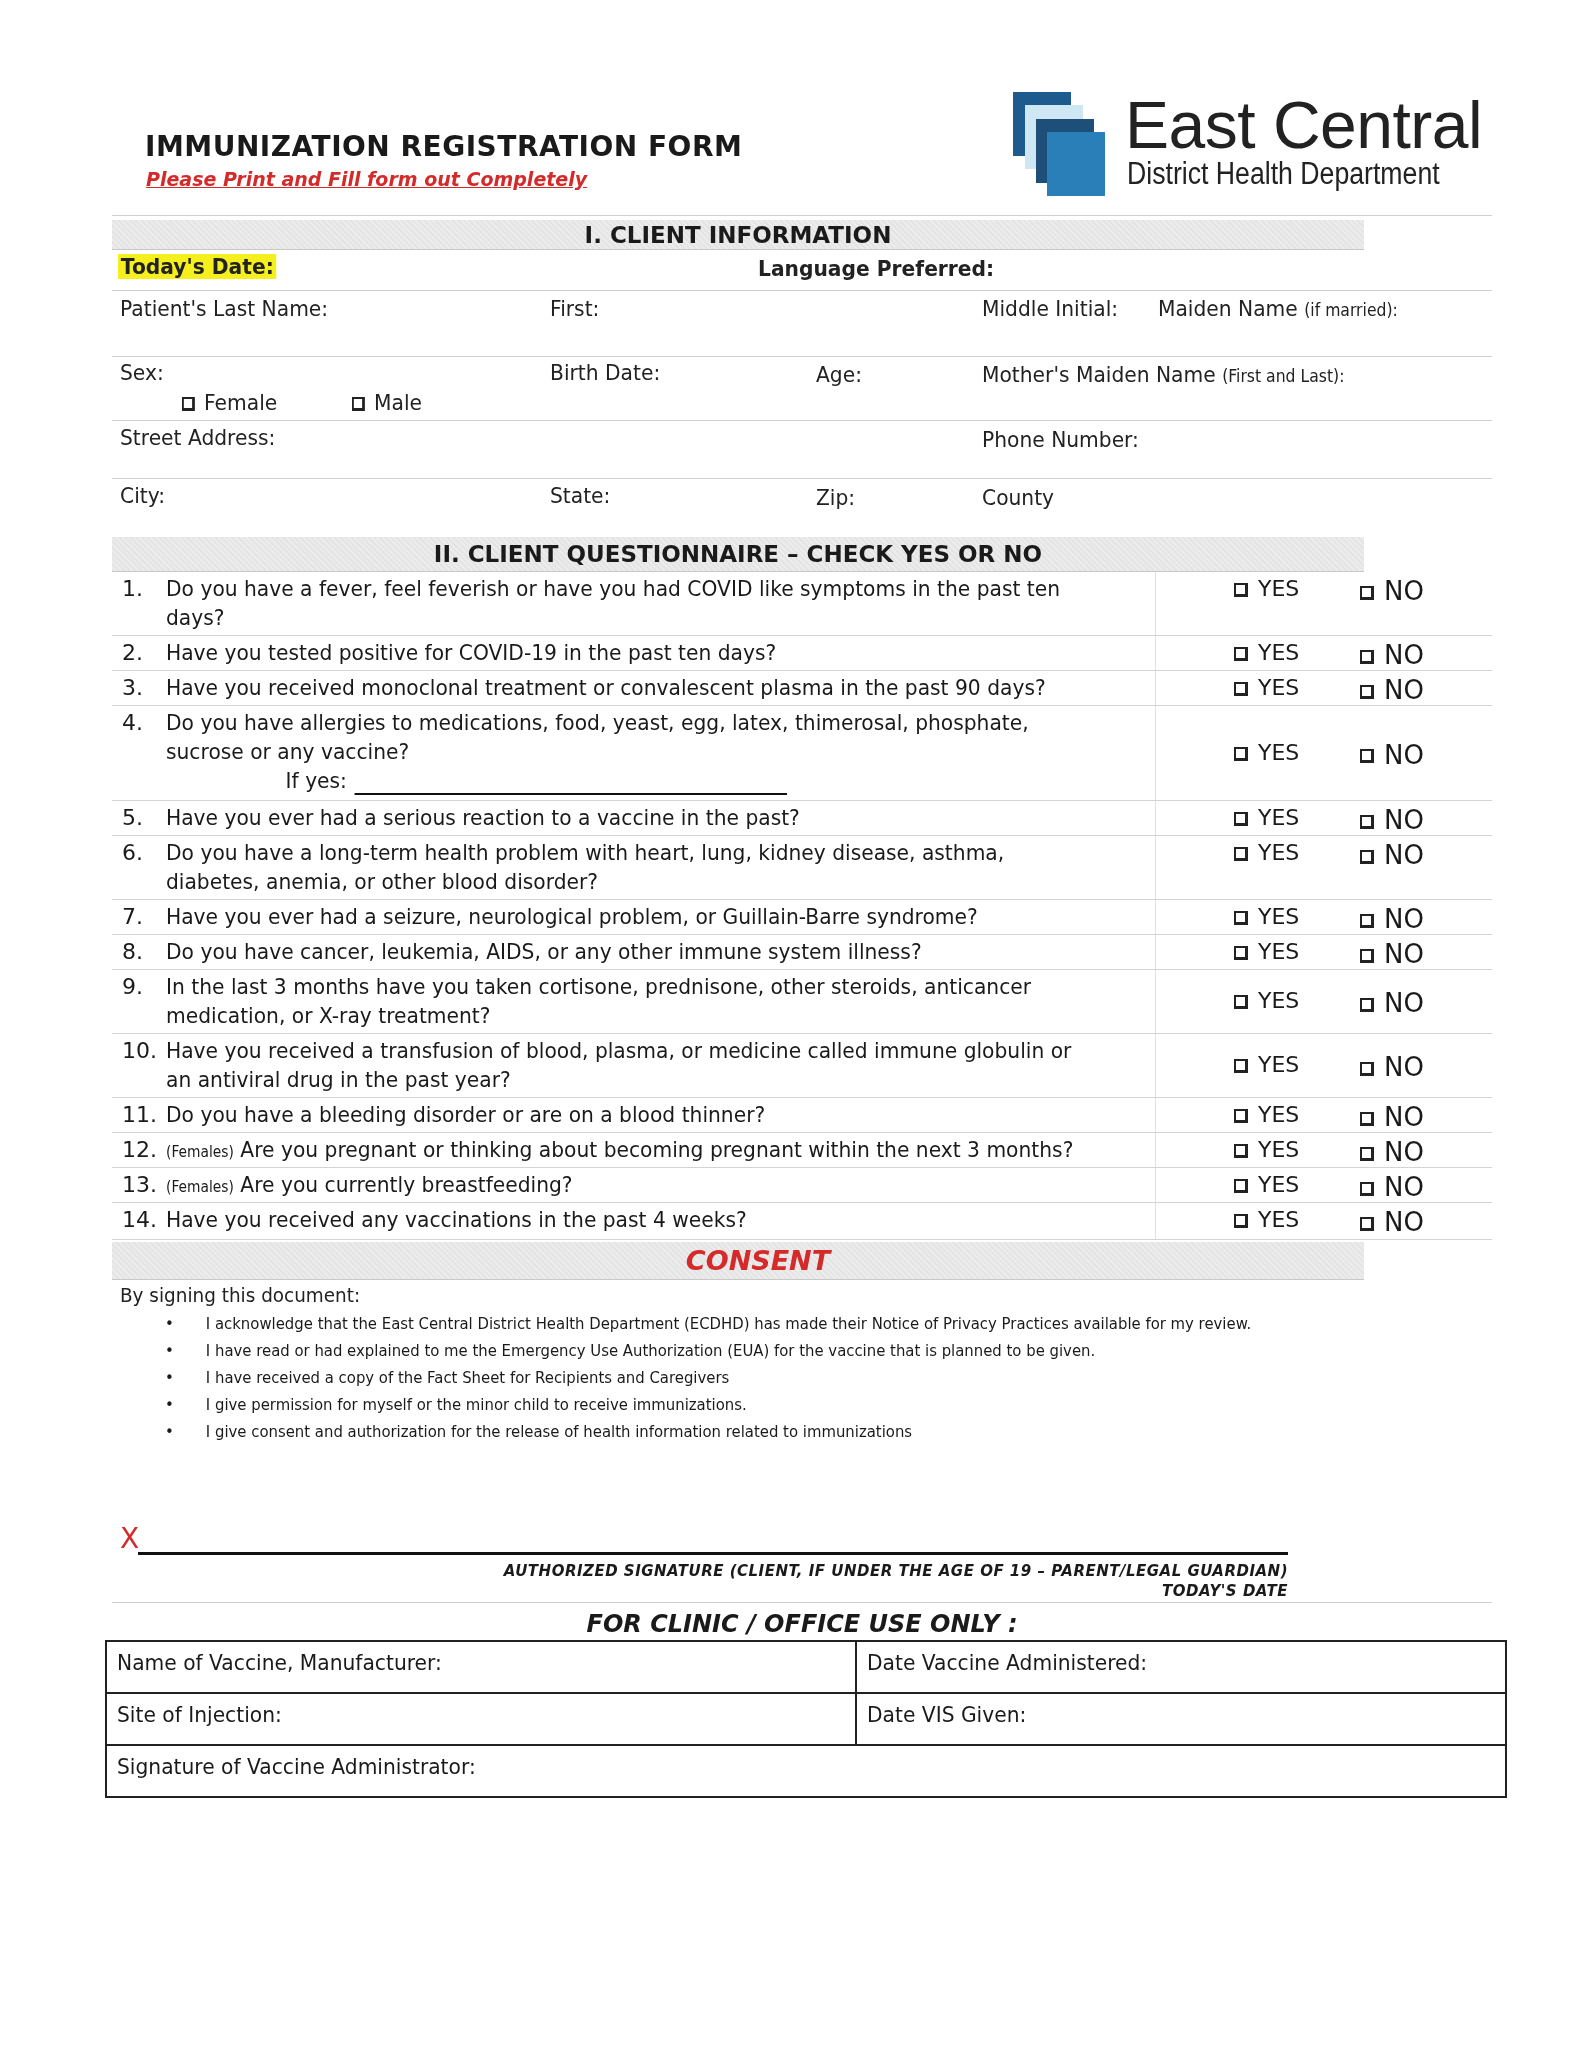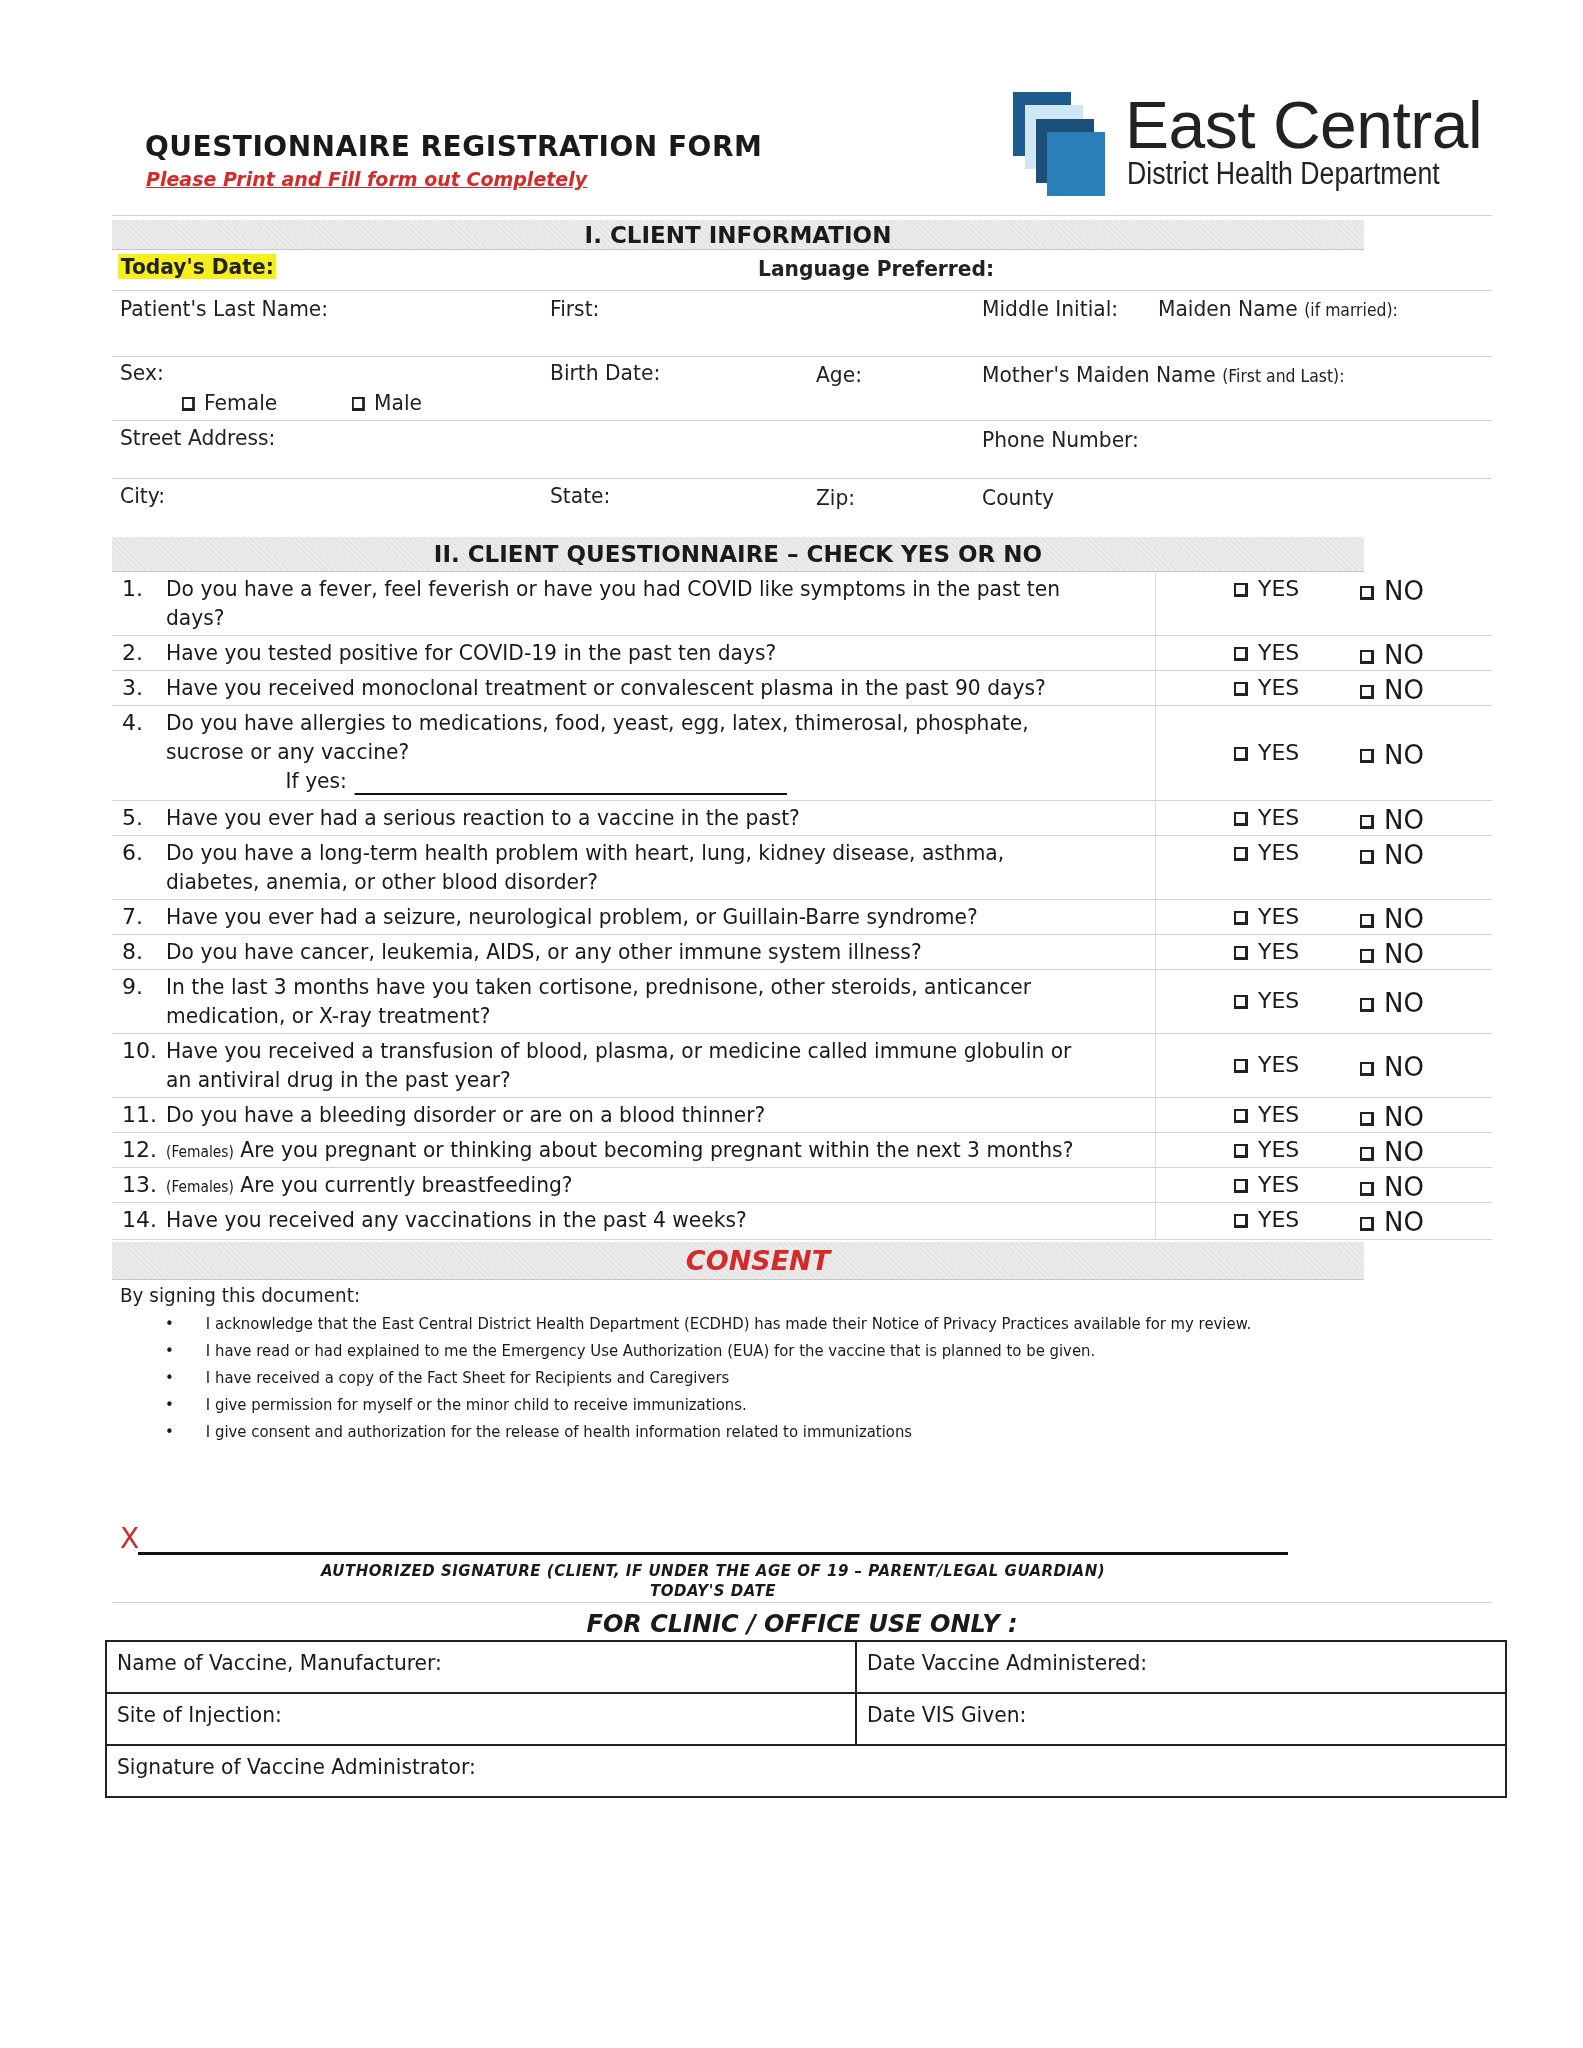"QUESTIONNAIRE REGISTRATION FORM" div.abs { text: QUESTIONNAIRE -> IMMUNIZATION }
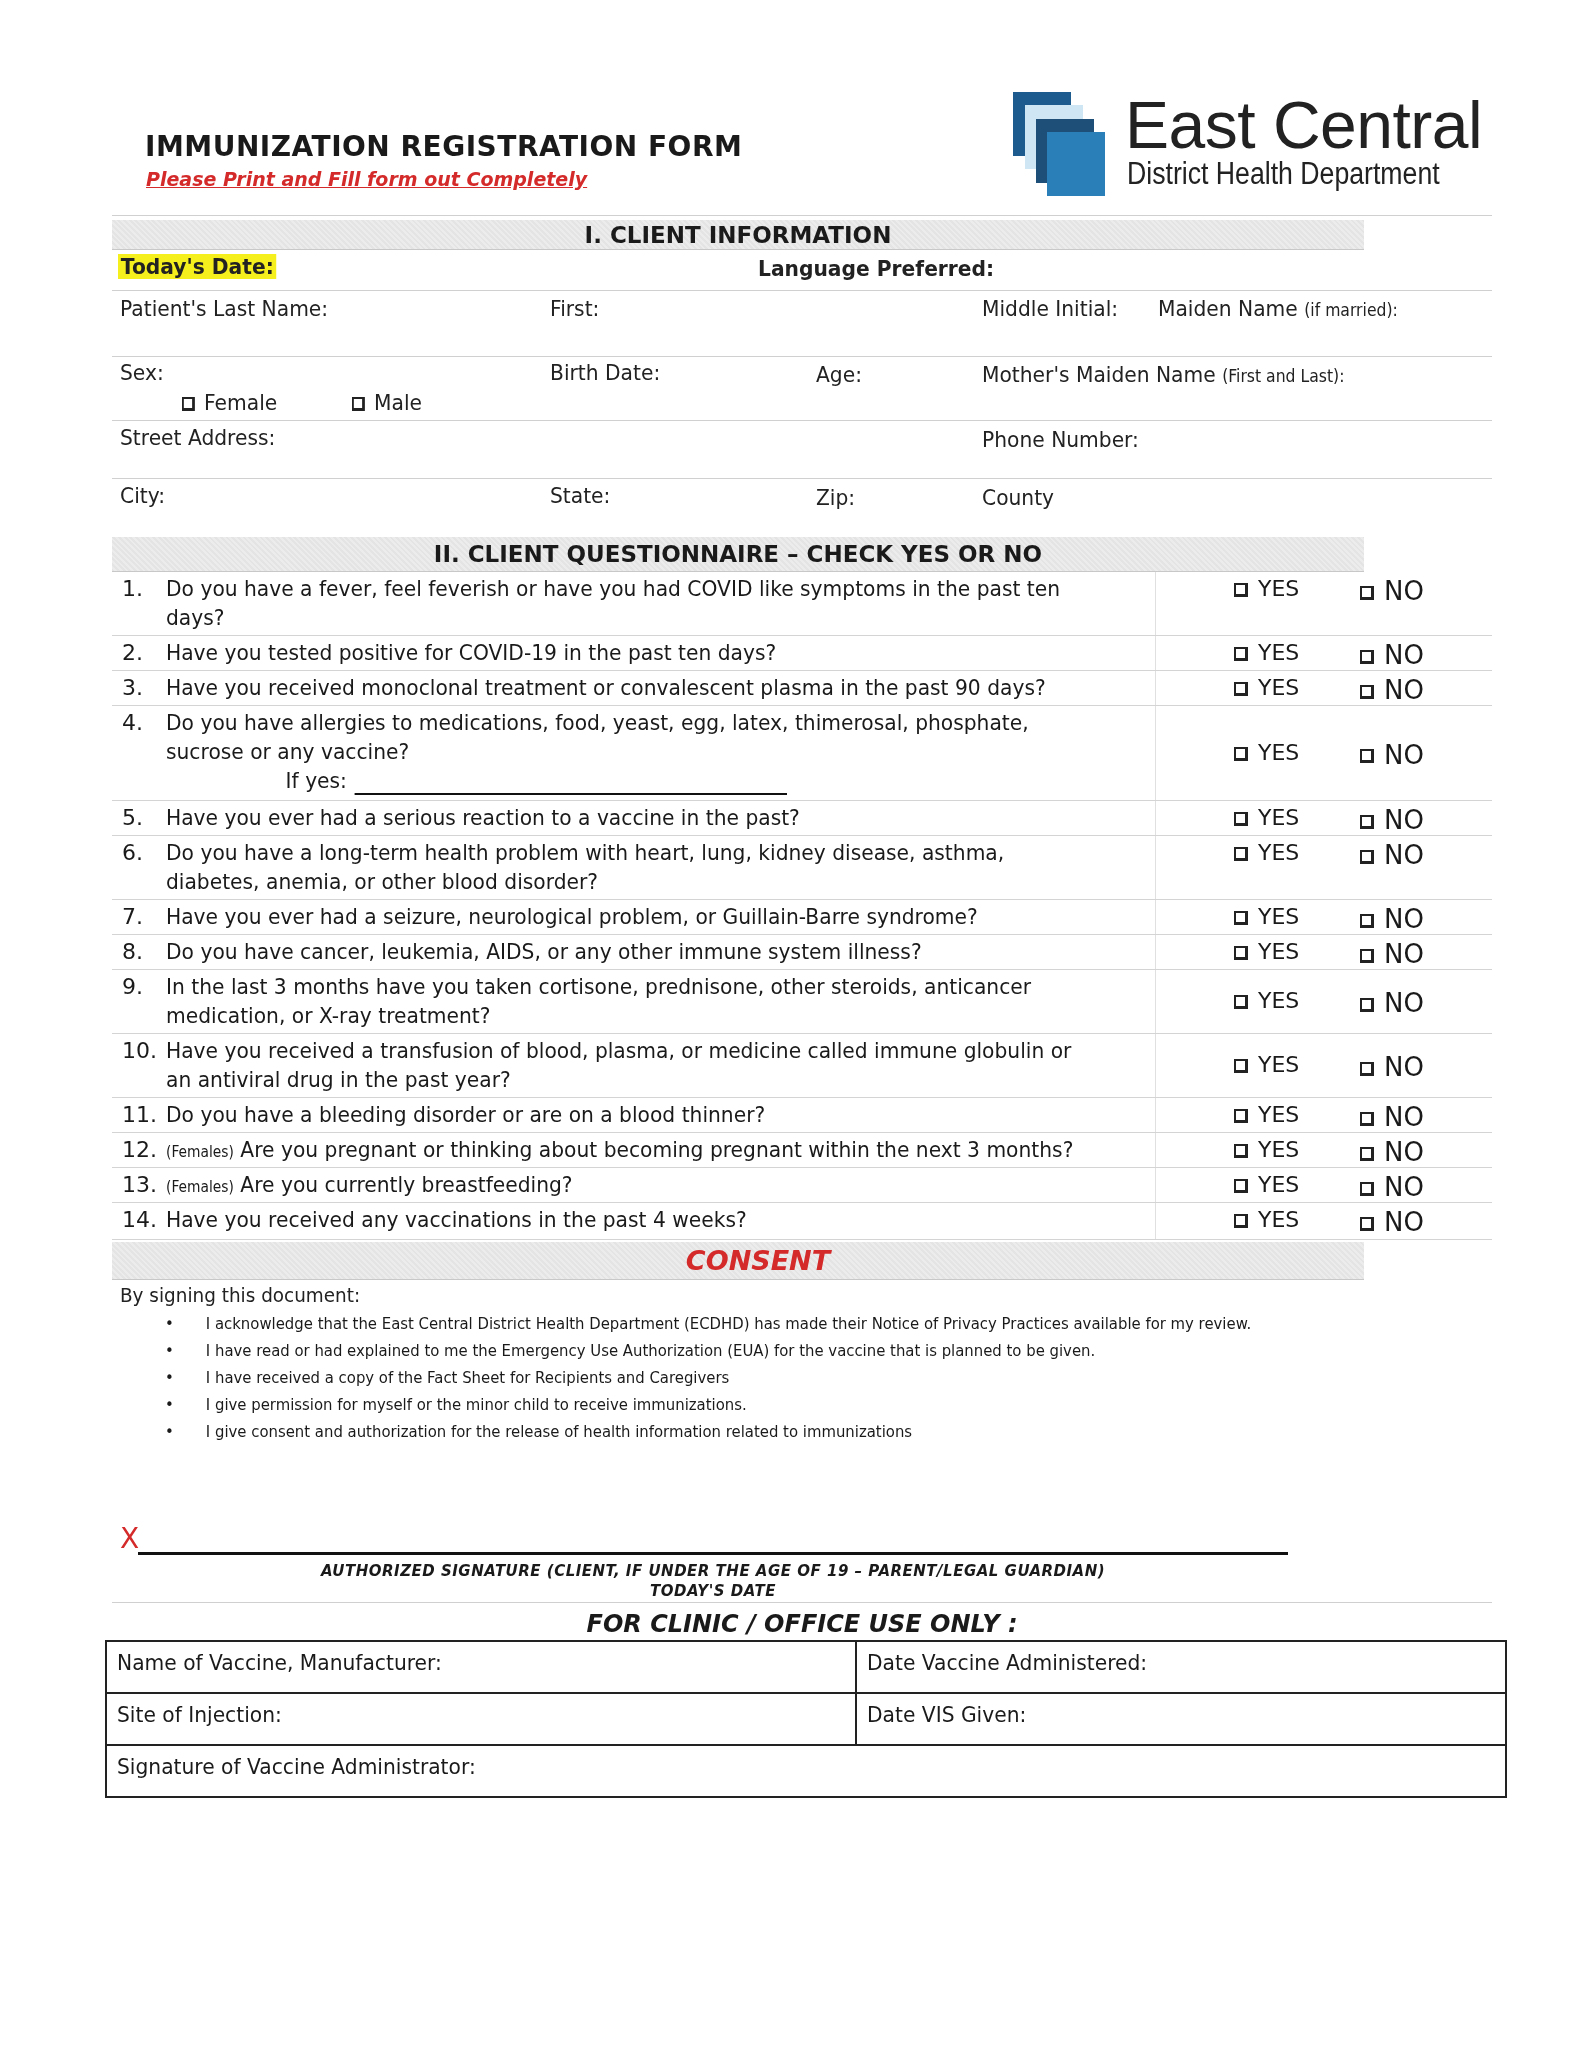"AUTHORIZED SIGNATURE (CLIENT, IF UNDER" .sig-caption { text-align: center -> right }
